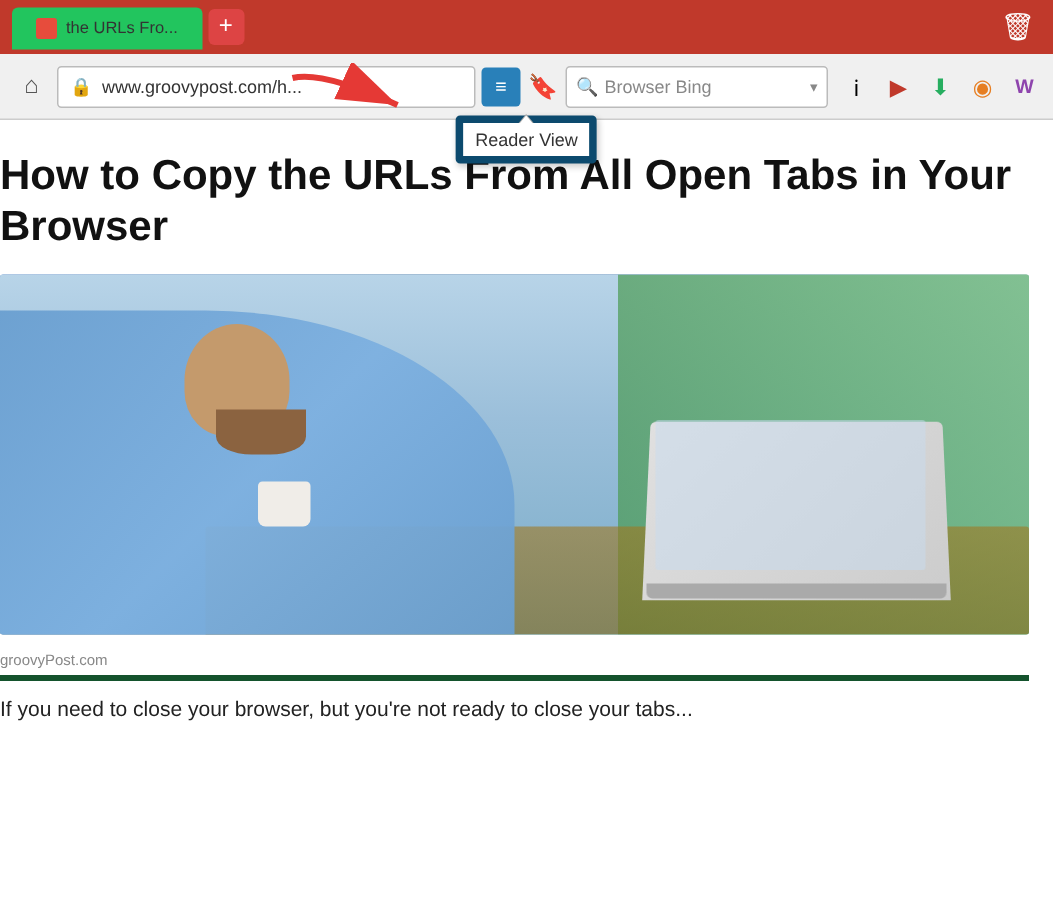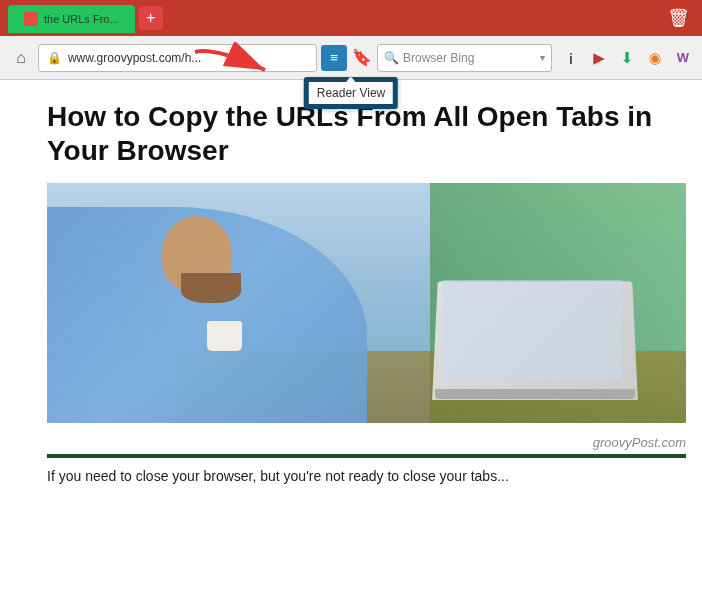"How to Copy the URLs" .content { margin-left: 31px -> none; padding: 20px 16px 12px 16px -> 20px 16px 12px 0 }
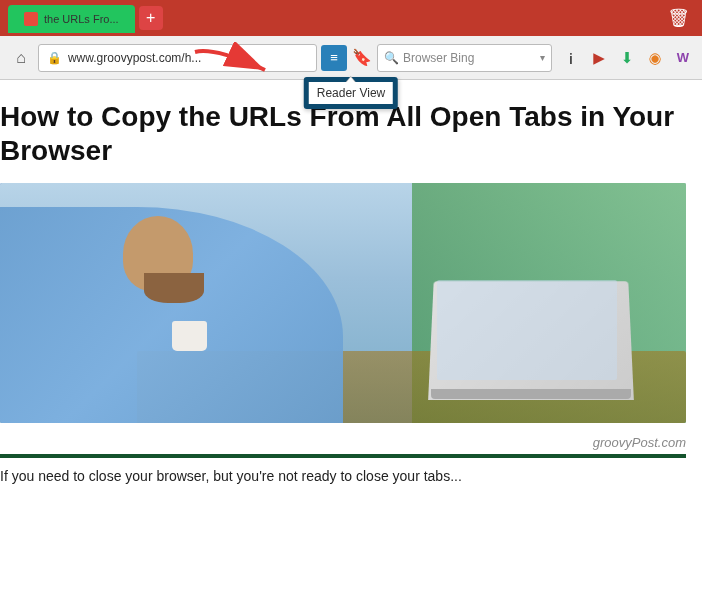"groovyPost.com" .watermark { font-size: 13px -> 10px; font-style: italic -> none; text-align: right -> none }
